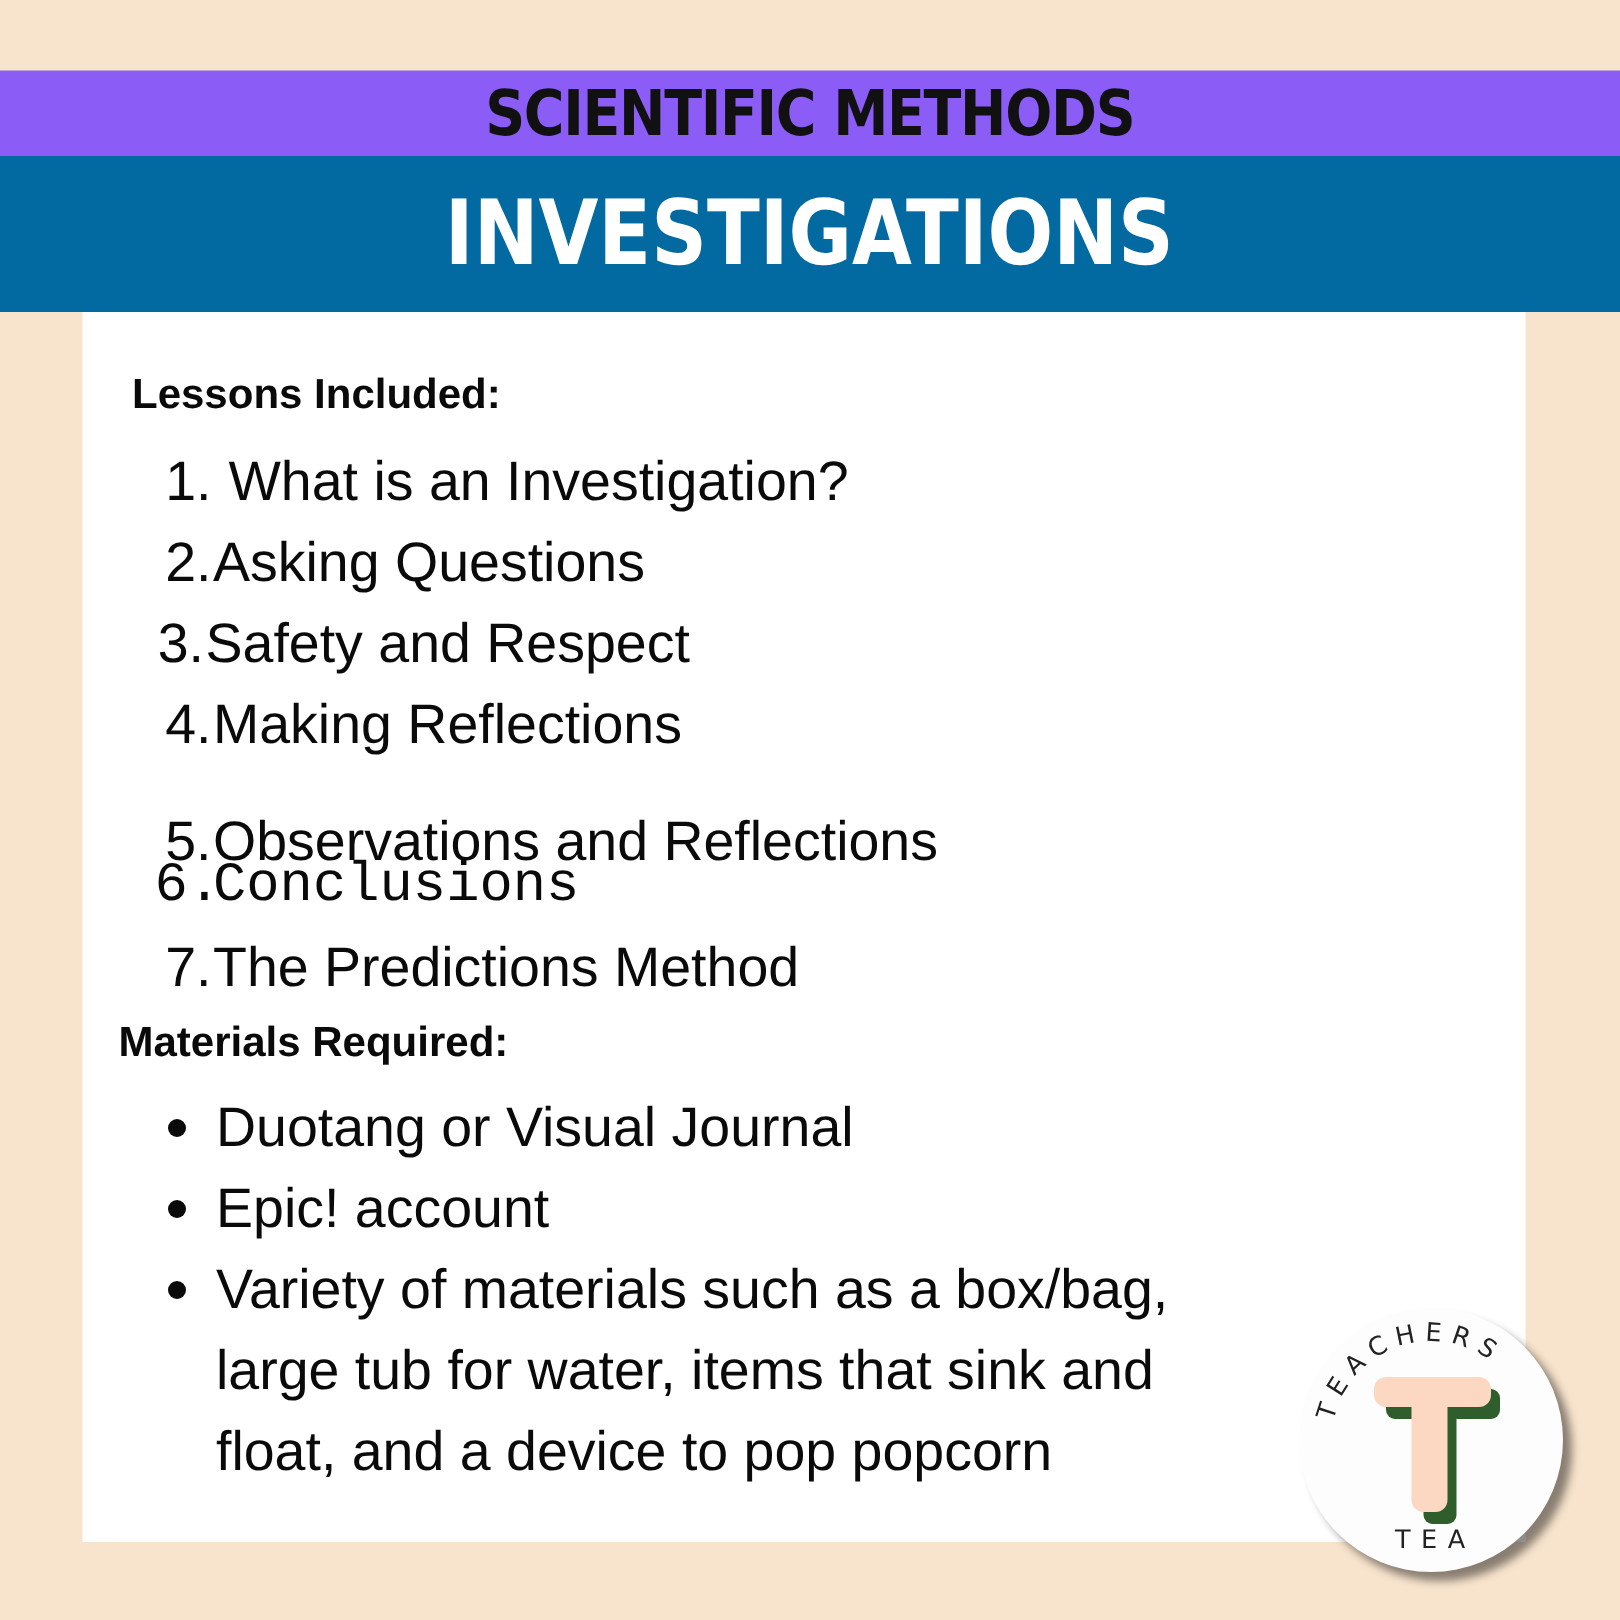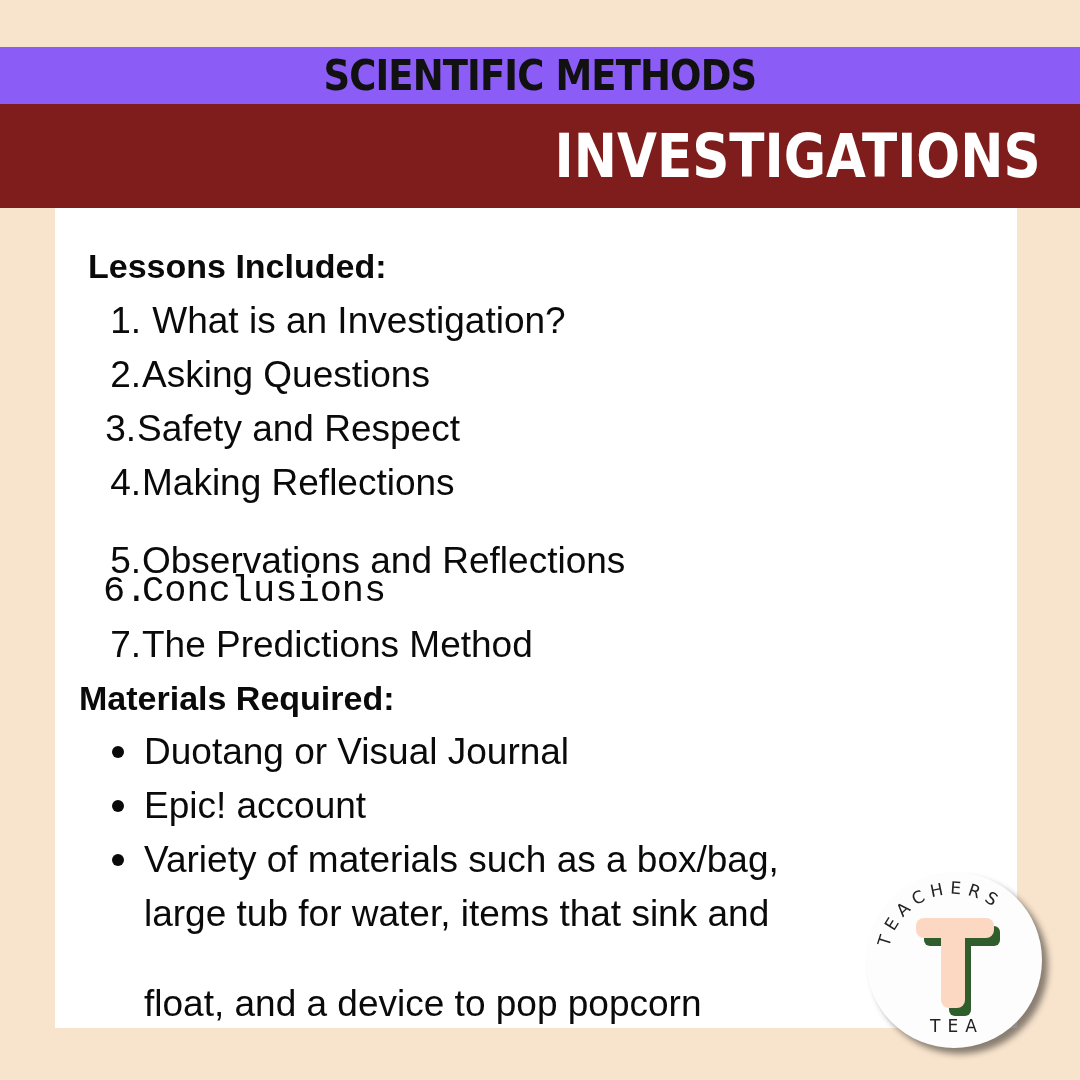"INVESTIGATIONS" .band-black { background: #7f1d1d -> #0369a1; justify-content: flex-end -> center }
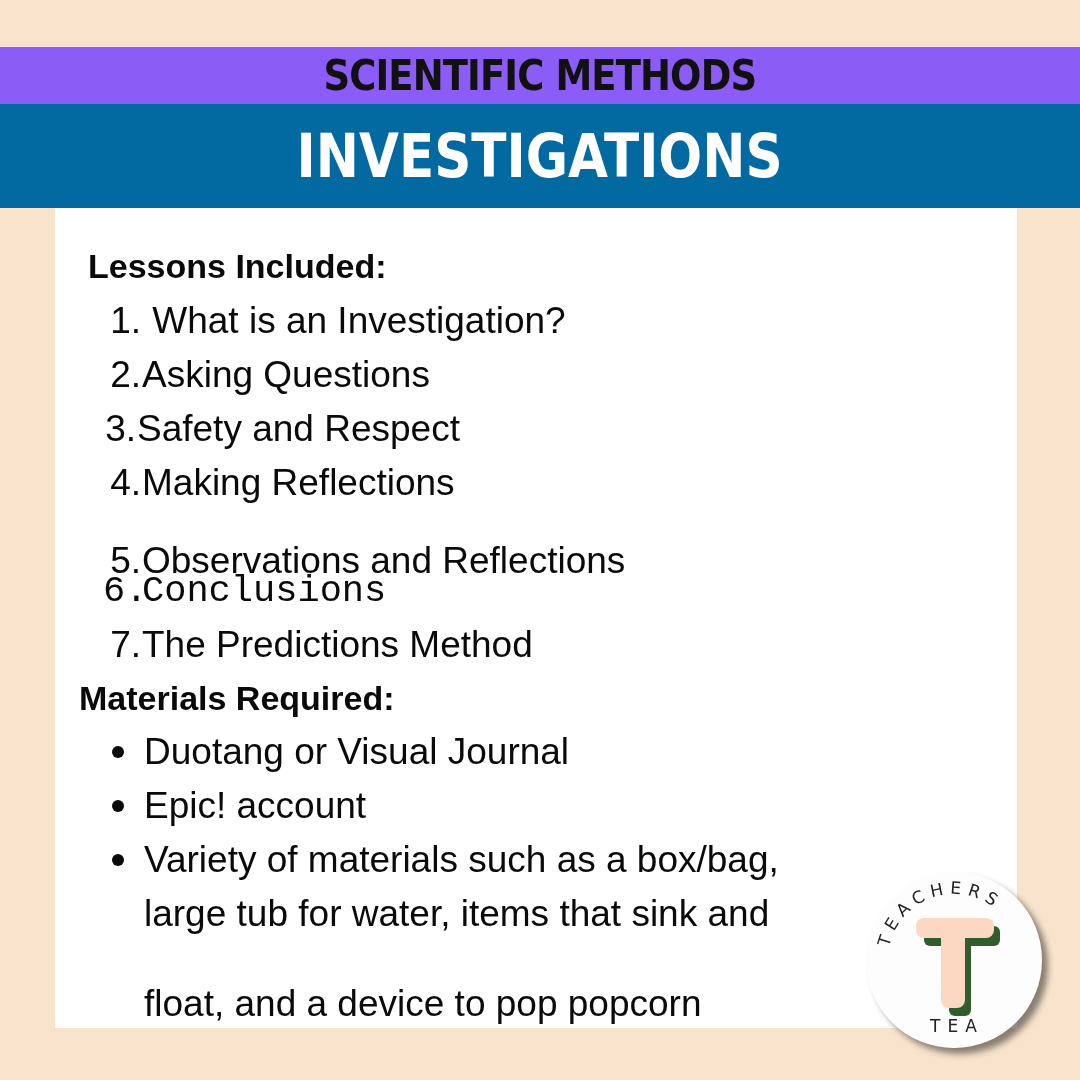"Lessons Included:" .heading { font-size: 34px -> 28px }
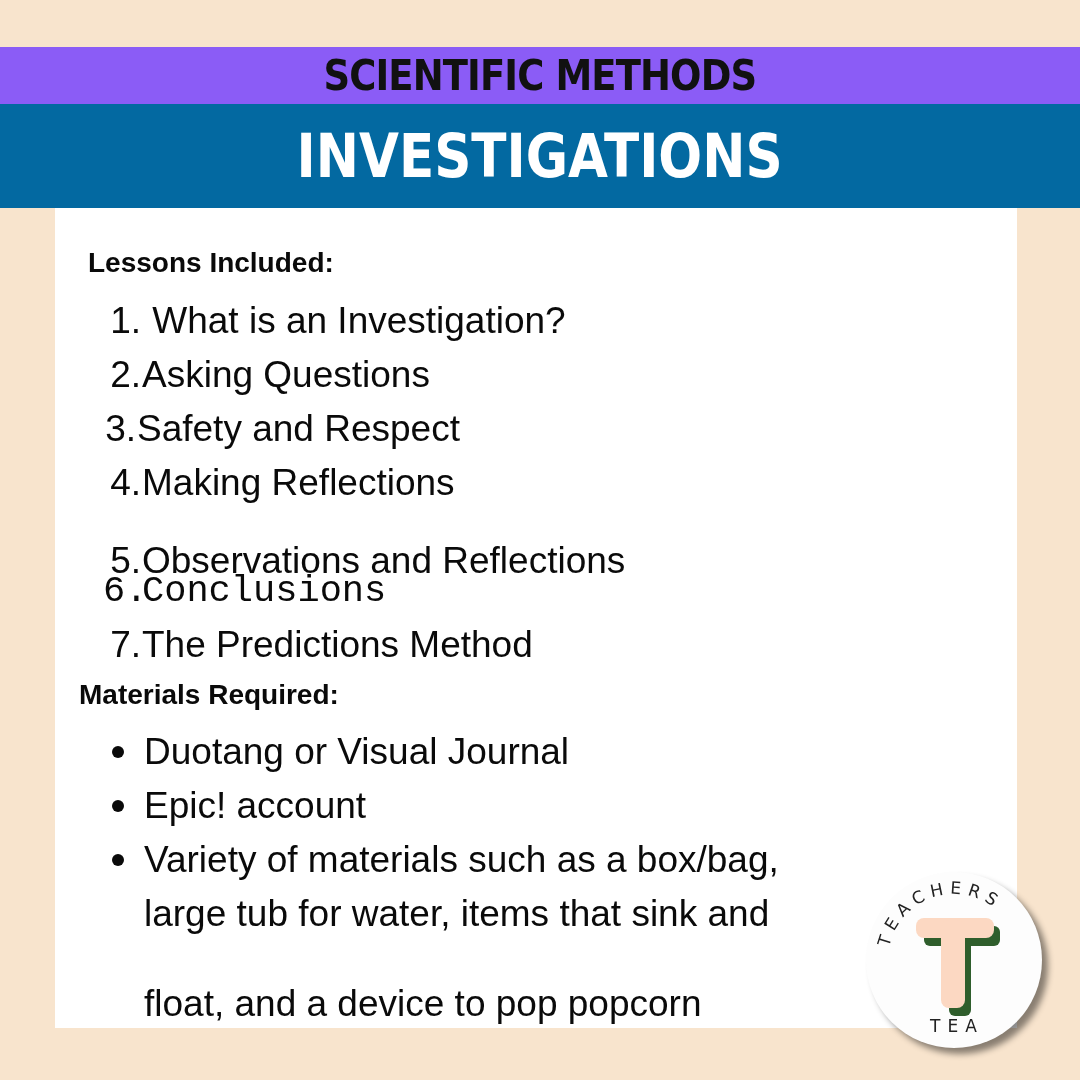"float, and a device to" div.bul { margin-top: 36px -> none }
